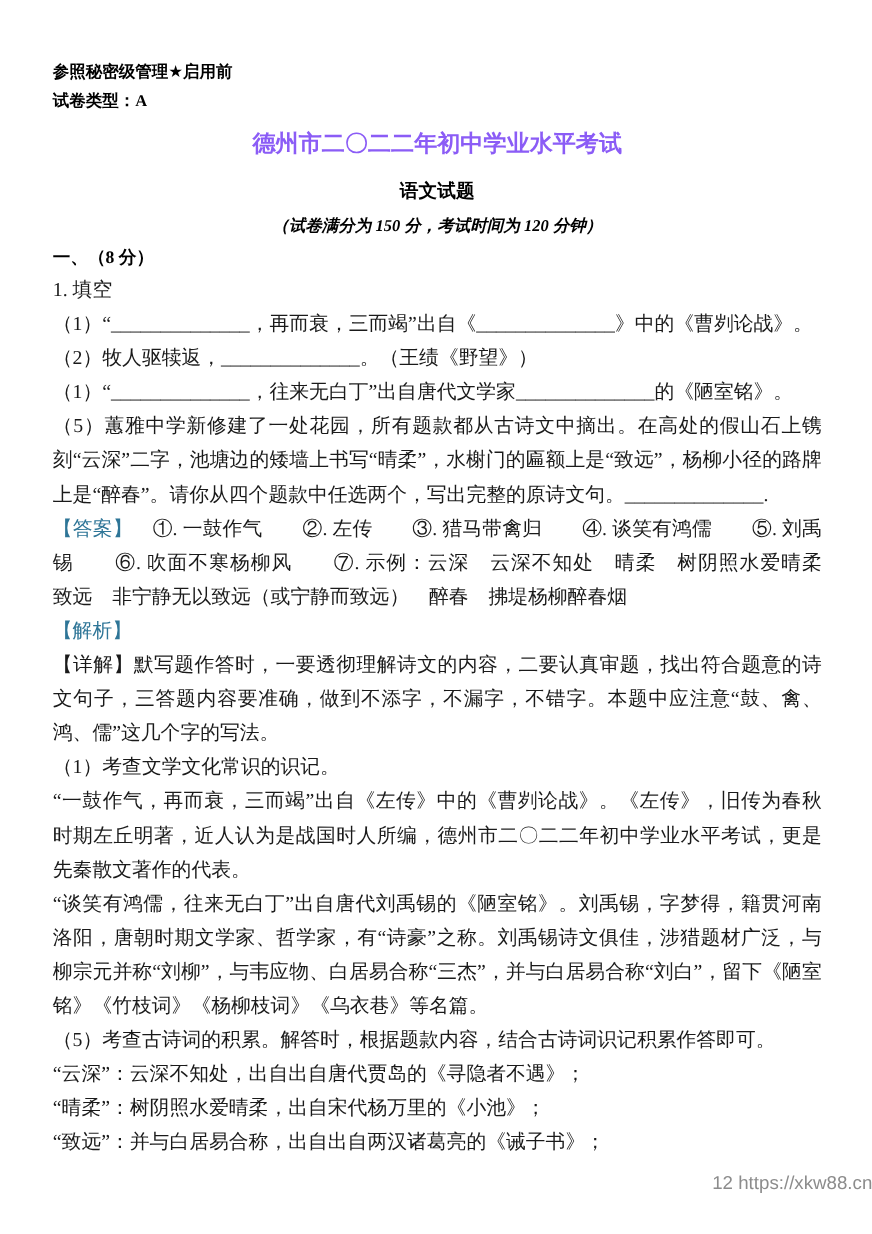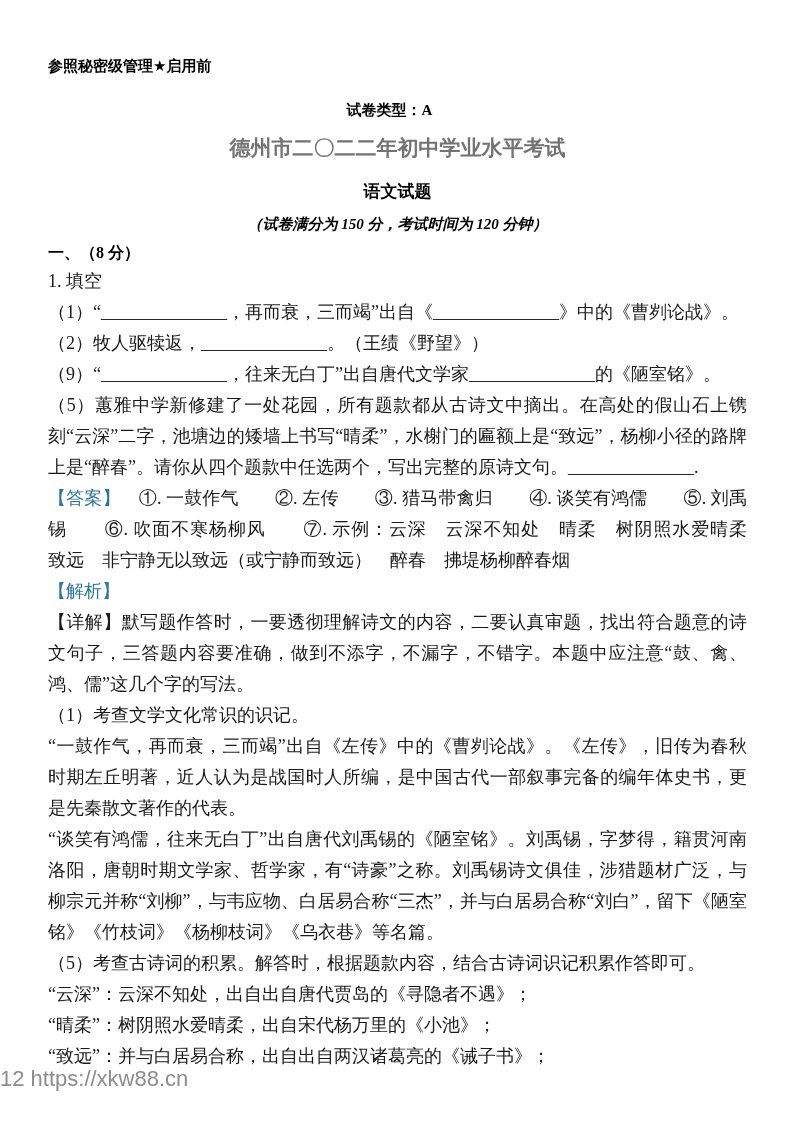"试卷类型：A" .paper-type { margin-top: 24px -> 6px; text-align: center -> left }
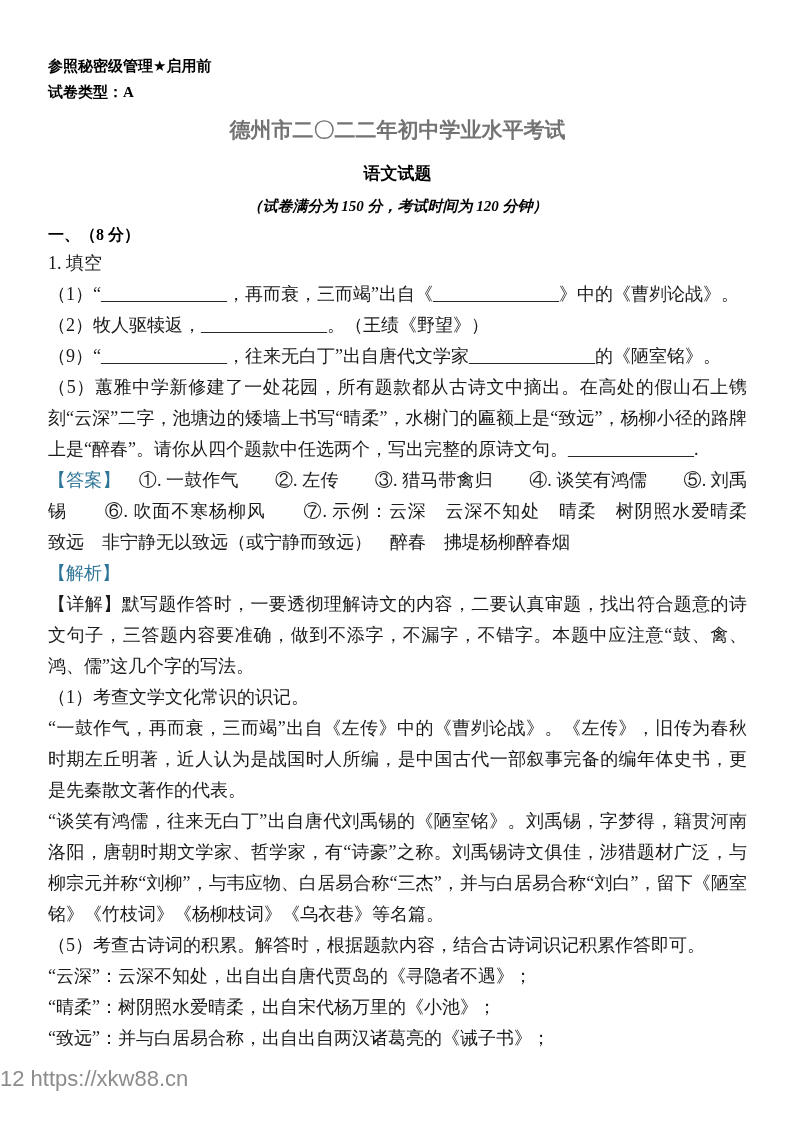"德州市二〇二二年初中学业水平考试" .main-title { color: #737373 -> #8b5cf6 }
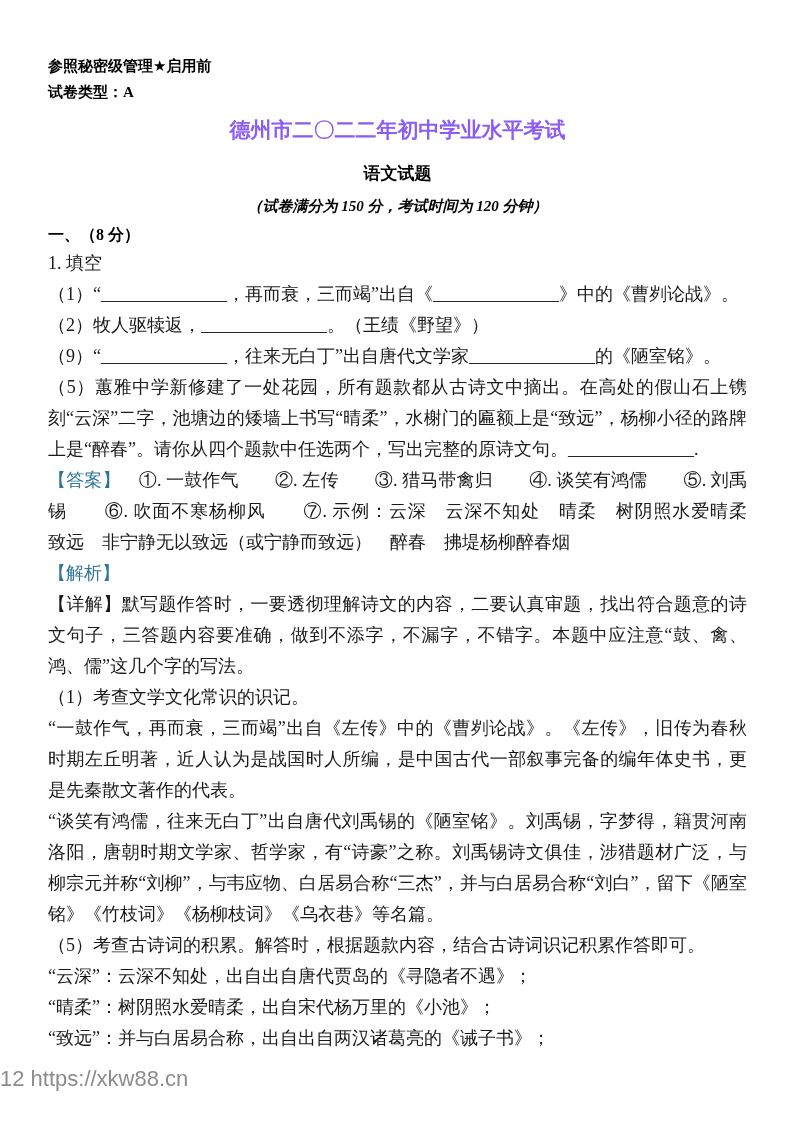"（9）“______________，往来无白丁”出自唐代文学家________" p.body-line { text: 9 -> 1 }
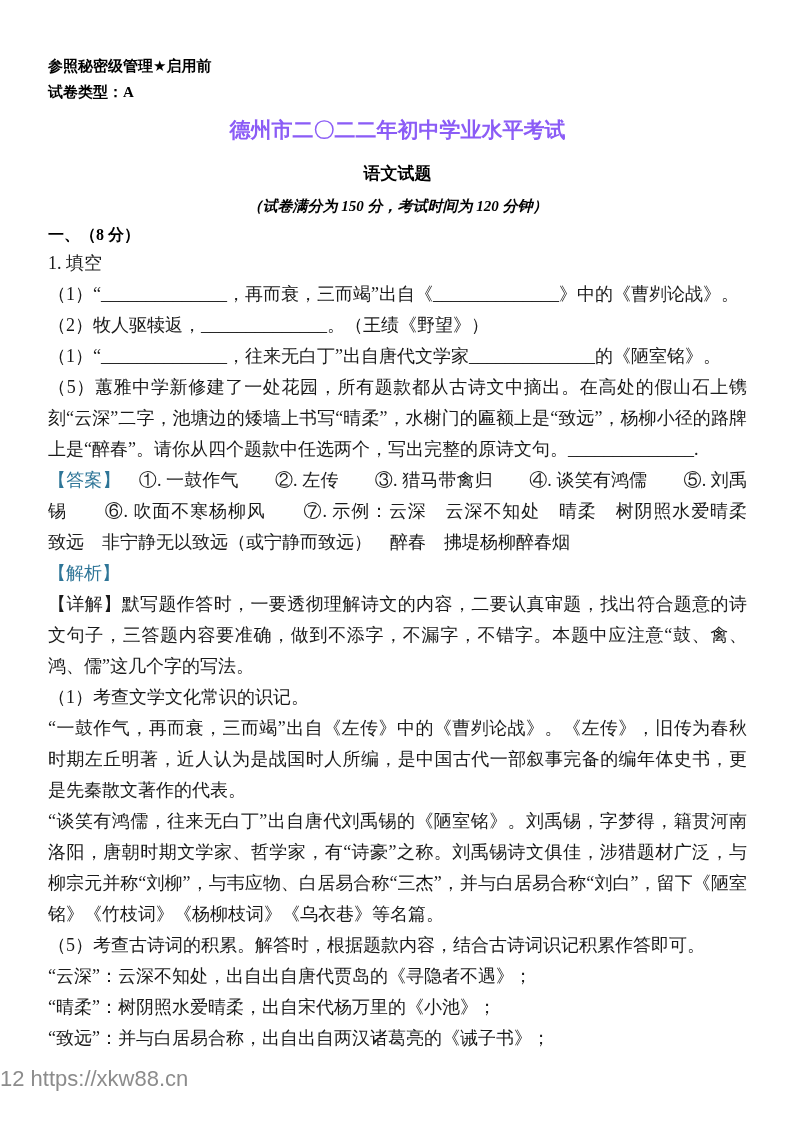"“一鼓作气，再而衰，三而竭”出自《左传》中的《曹刿论战》。《左传》，旧传为春秋时" p.body-line { text: 是中国古代一部叙事完备的编年体史书 -> 德州市二〇二二年初中学业水平考试 }
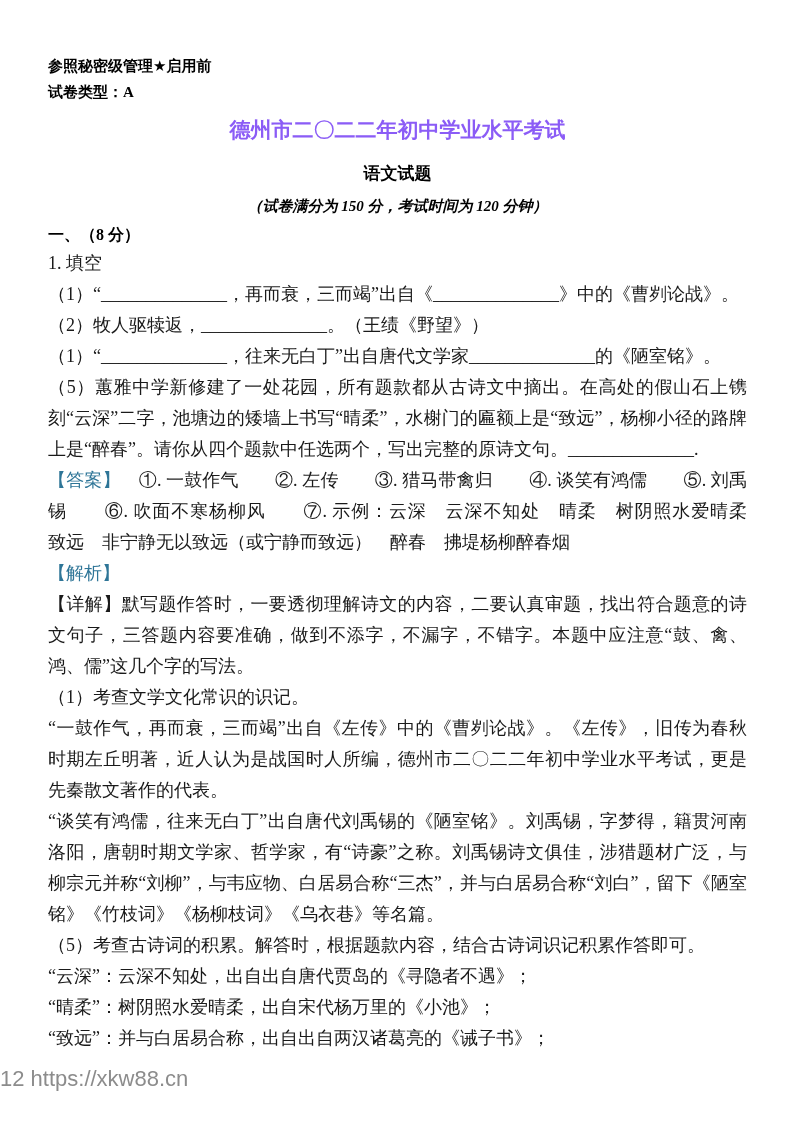"12 https://xkw88.cn" .footer { font-size: 22px -> 17px; text-align: left -> right }
